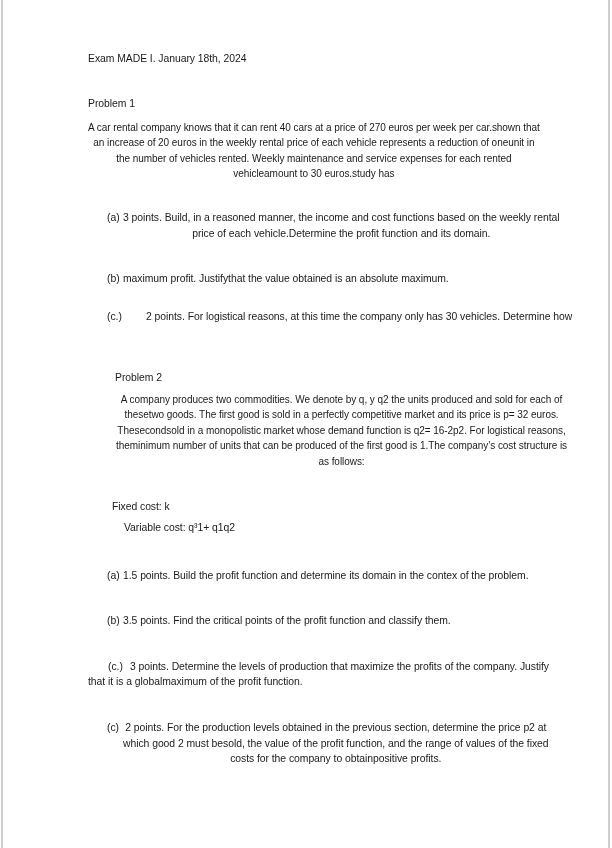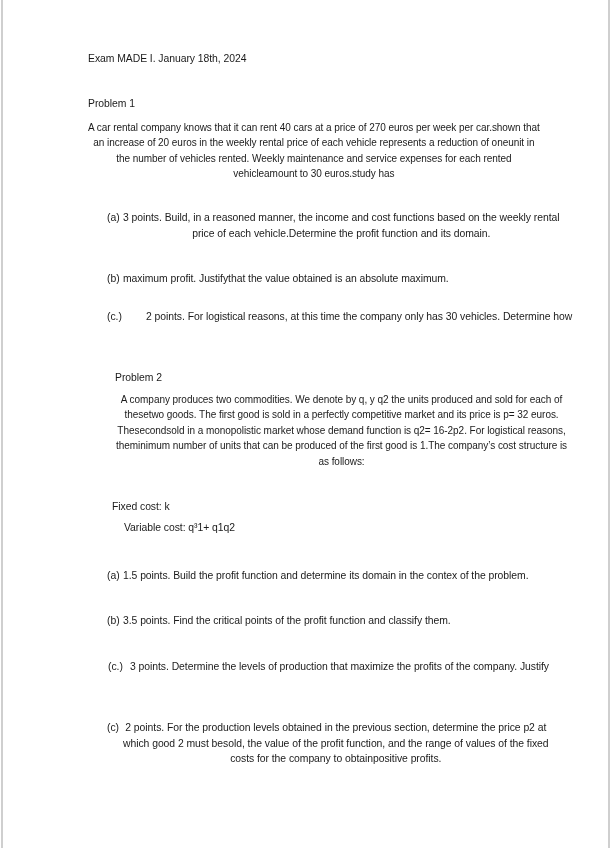"that it is a globalmaximum" div.t { html: none -> <div>that it is a globalmaximum of the profit function.</div> }
